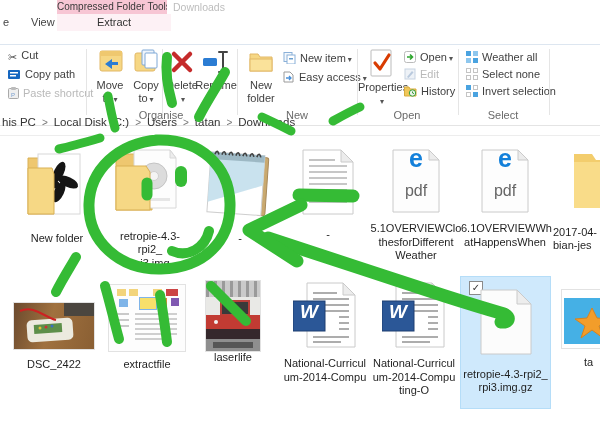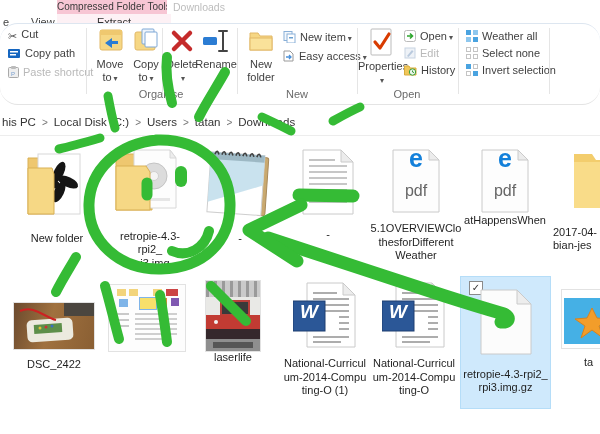"✂ Cut" #ribbon { border-radius: 18px -> none; top: 23px -> 44px }
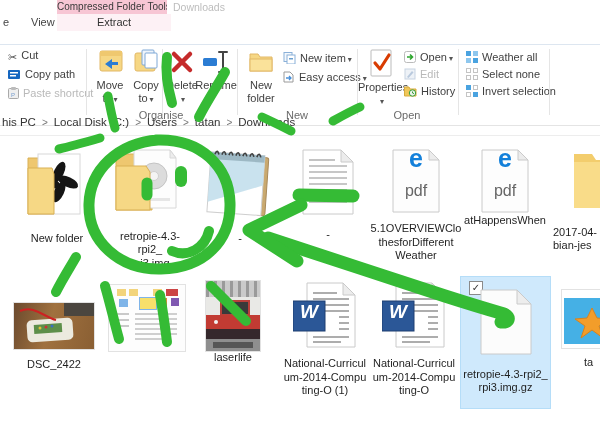"Select" div.glabel { html: none -> <div>Select</div> }
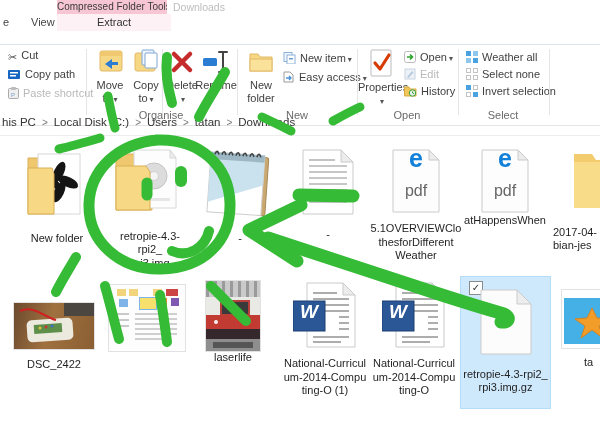"6.1OVERVIEWWh" span.lbl { html: none -> <span>6.1OVERVIEWWh</span> }
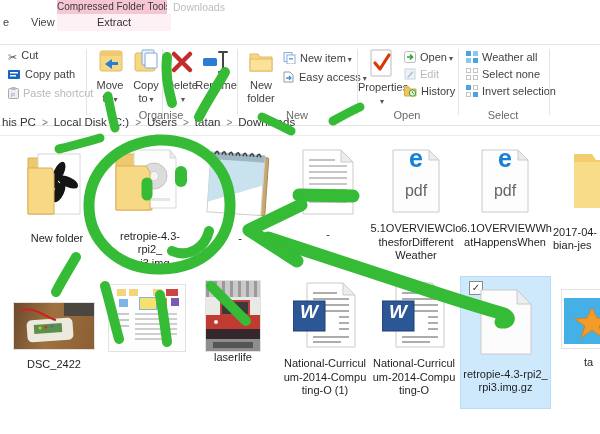"extractfile" span.lbl { html: none -> <span>extractfile</span> }
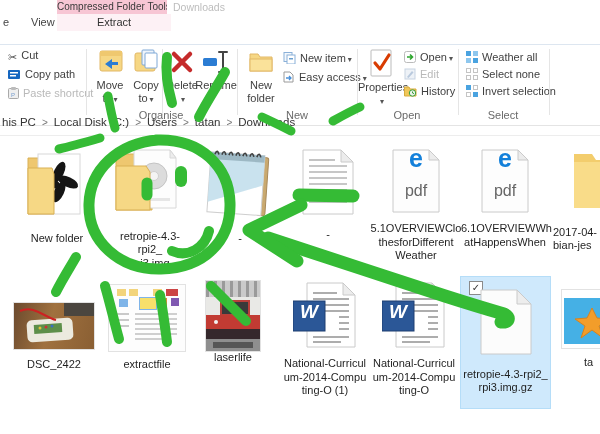"ting-O (1)" span.lbl { html: <span>ting-O (1)</span> -> none }
